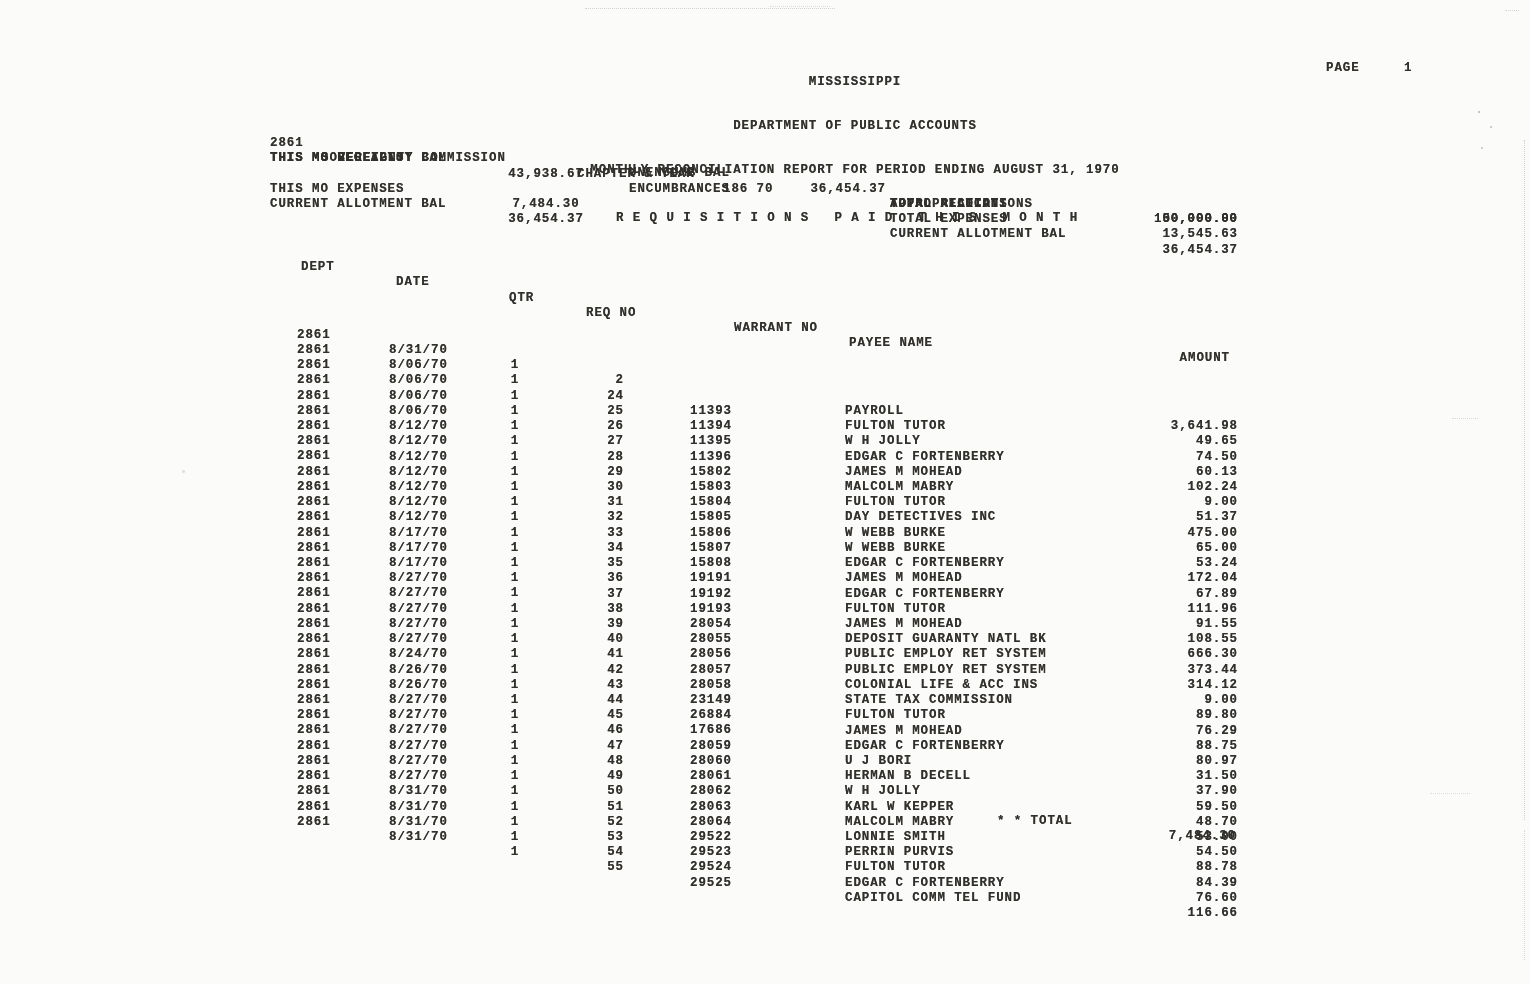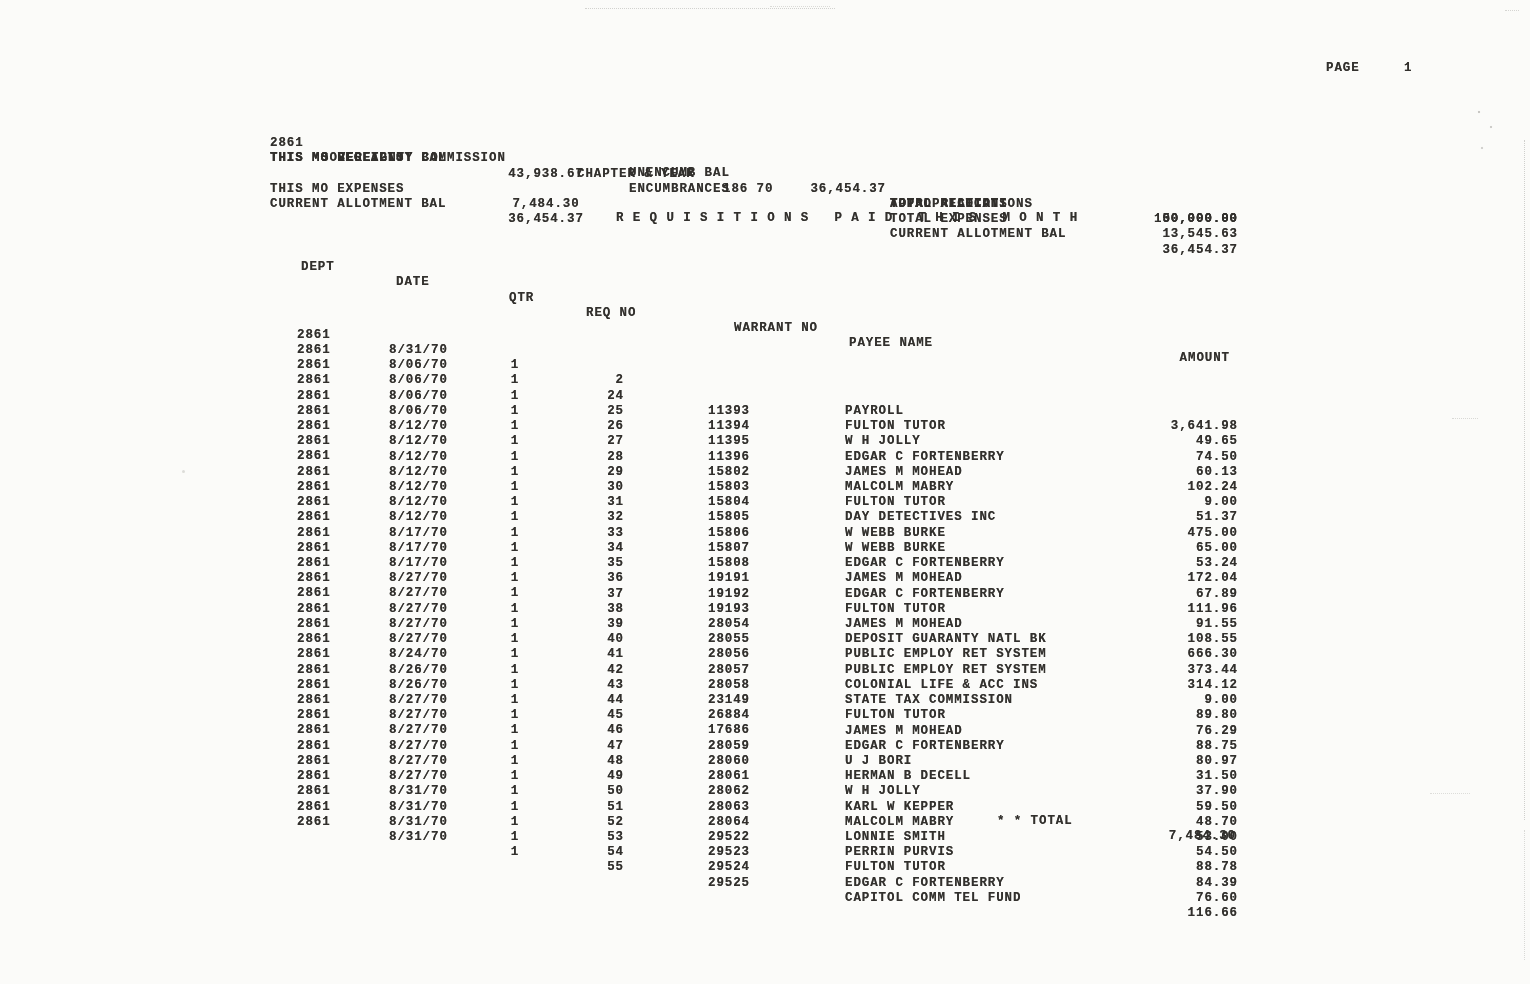"MISSISSIPPI" div.rpt-header { html: none -> <div> <div>MISSISSIPPI</div> <div>DEPARTMENT OF PUBLIC ACCOUNTS</div> <div>MONTHLY RECONCILIATION REPORT FOR PERIOD ENDING AUGUST 31, 1970</div> </div> }
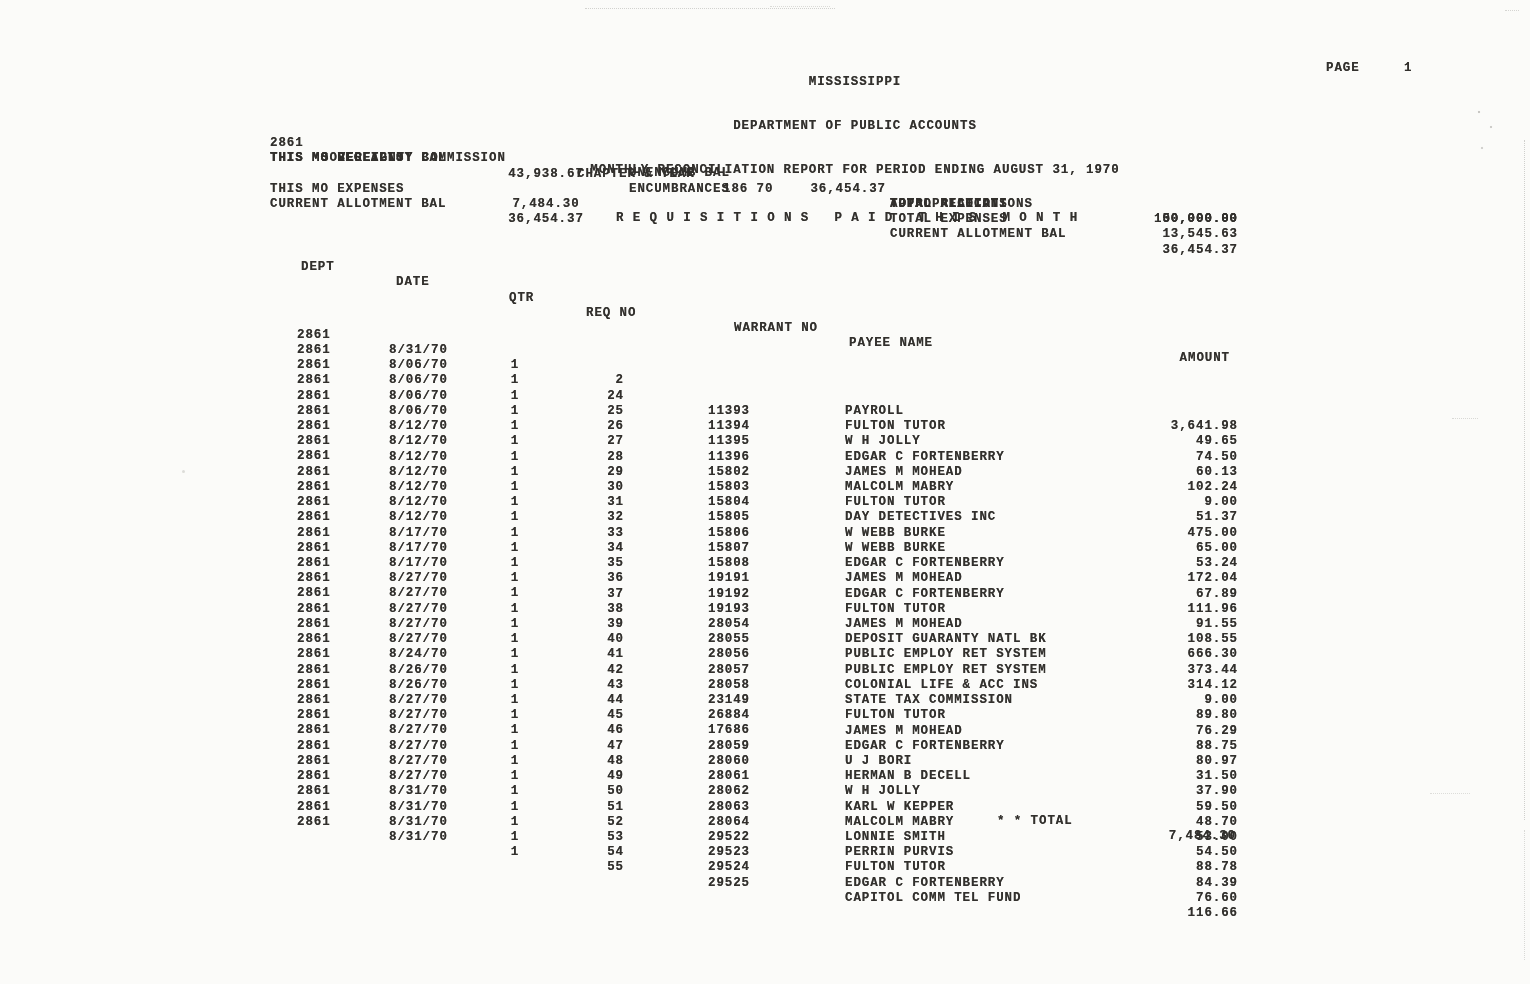"11393" .c-war { text-align: center -> left }
